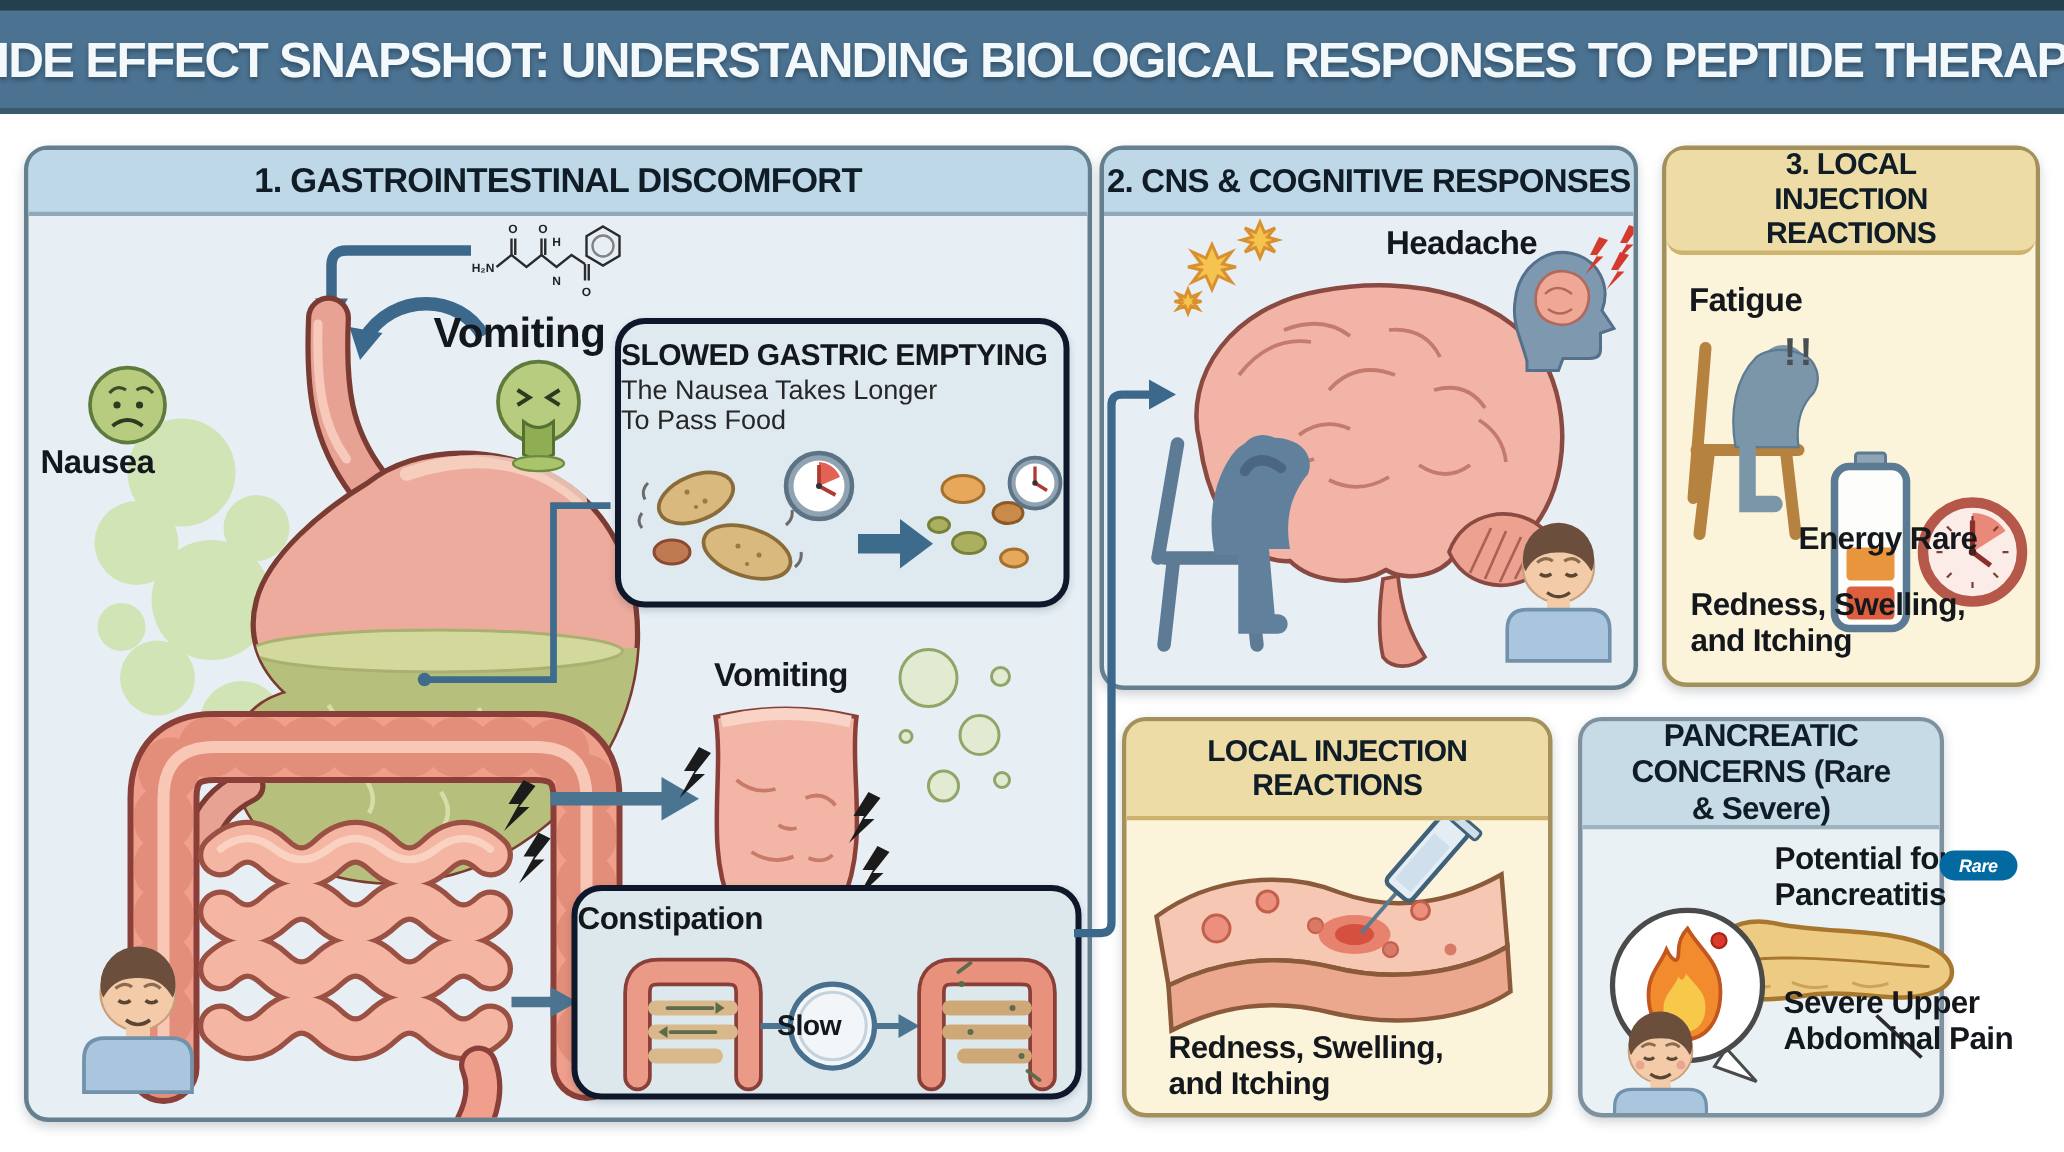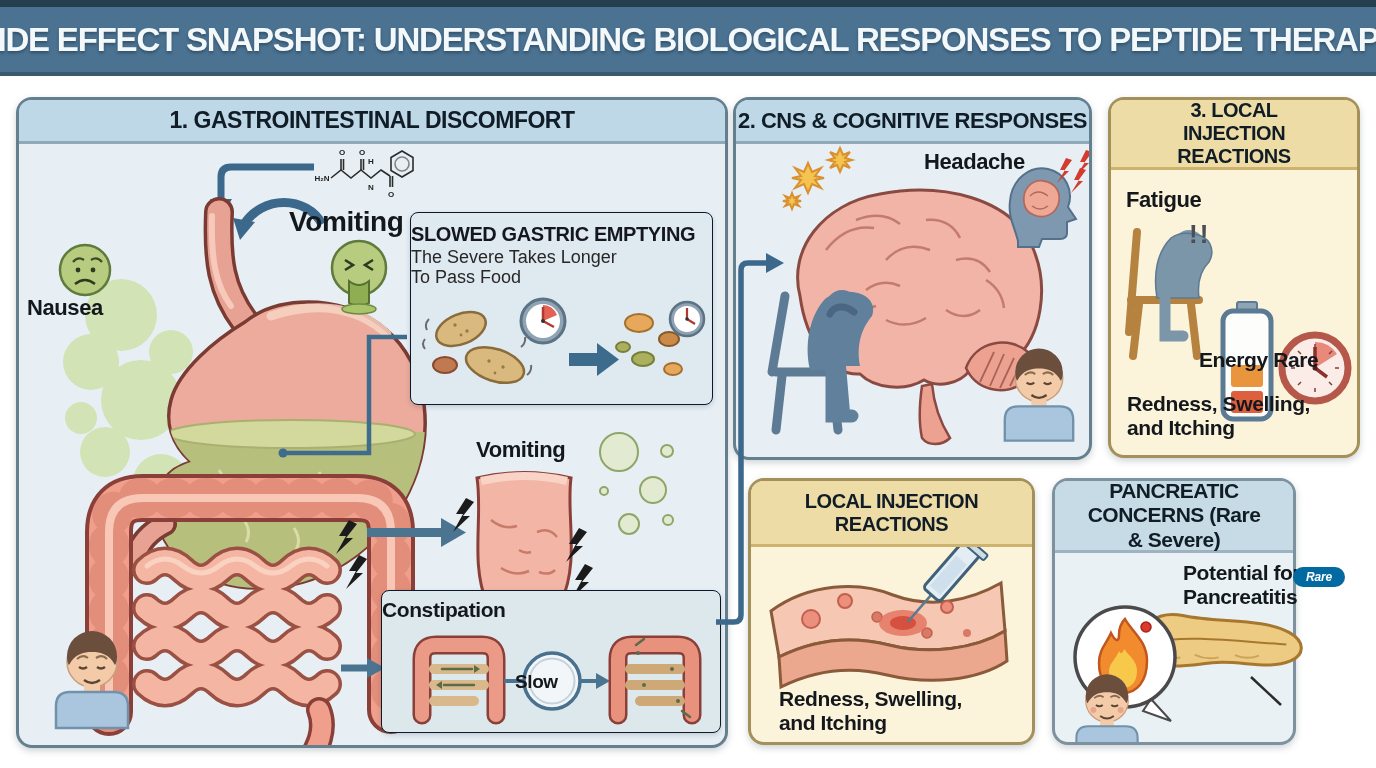"3. LOCAL INJECTION REACTIONS" div.phead { border-radius: none -> 11px }
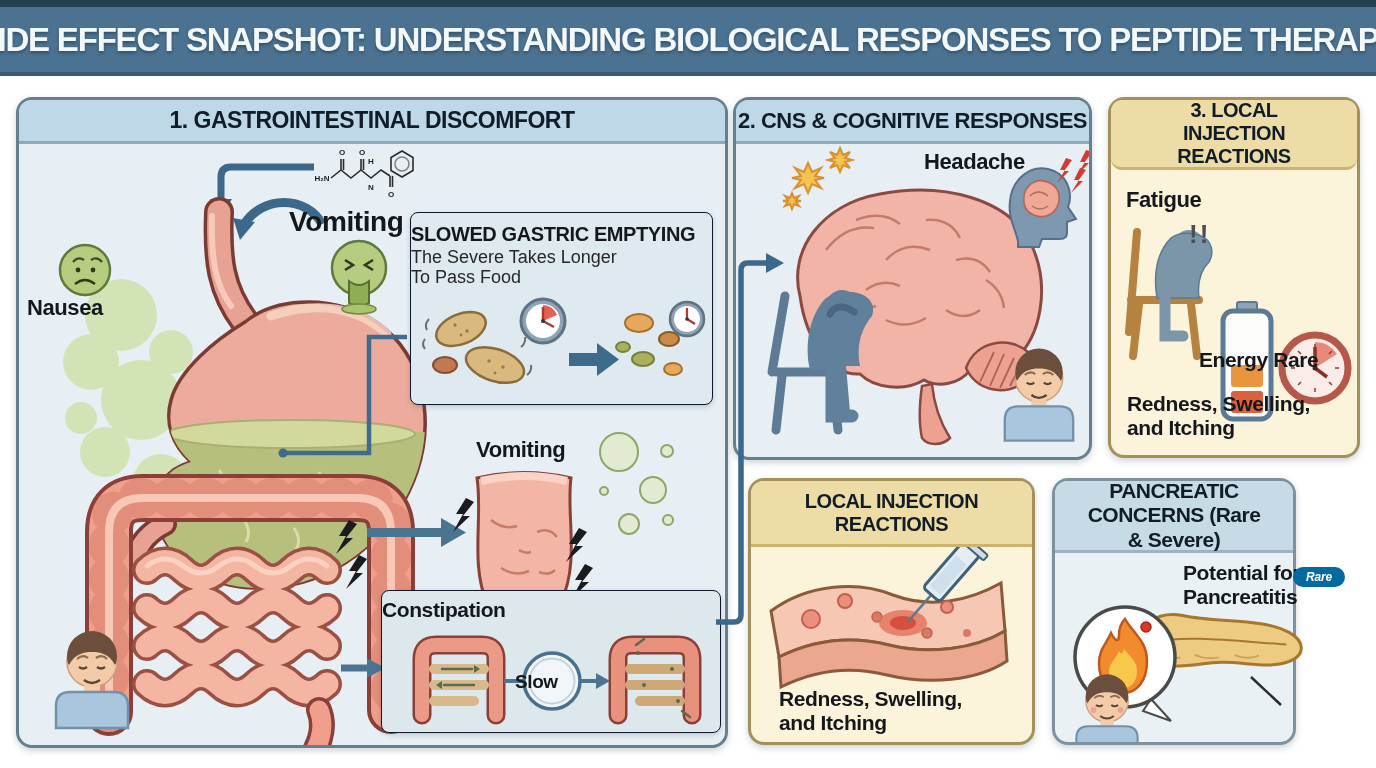"SLOWED GASTRIC EMPTYING" .subbox { border: 1px solid #0f172a -> 4px solid #0f172a; border-radius: 8px -> 20px }
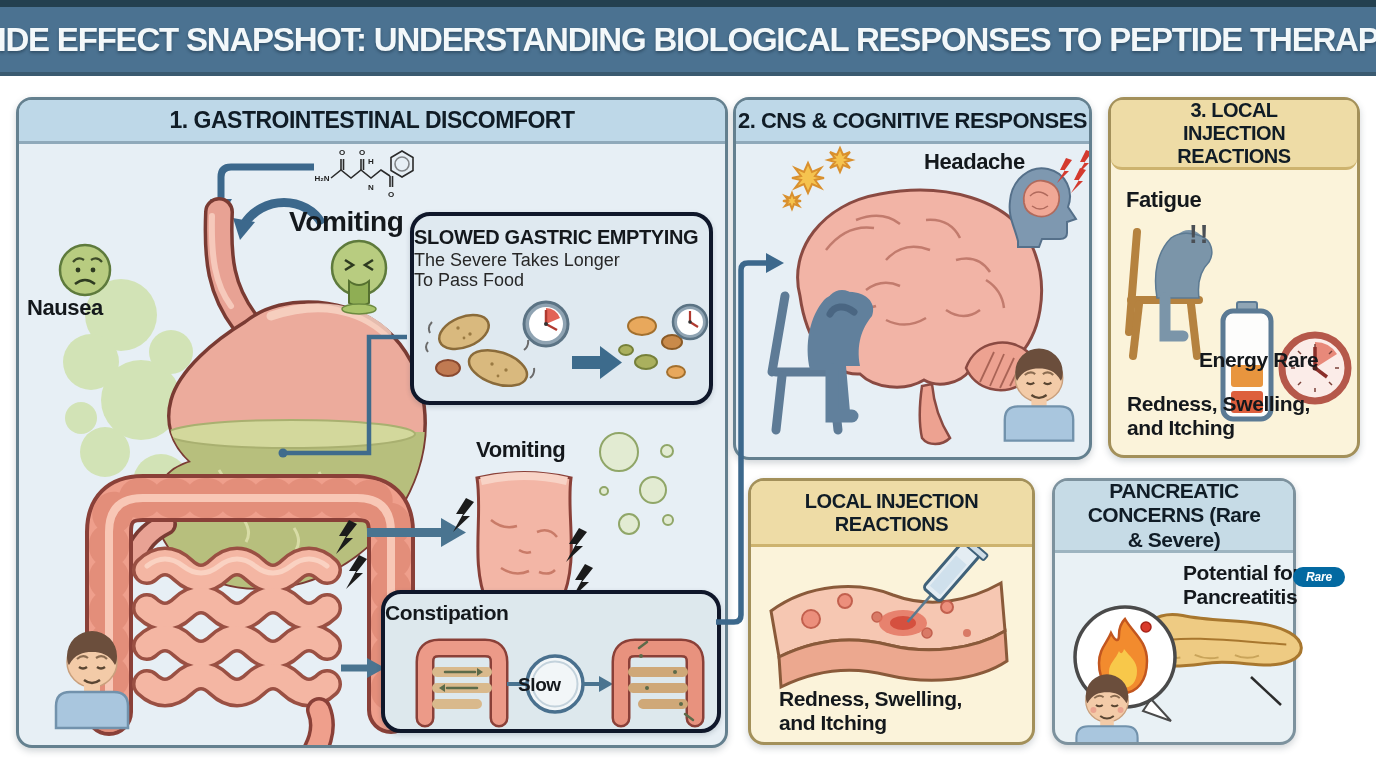"The Severe Takes Longer" span { text: Severe -> Nausea }
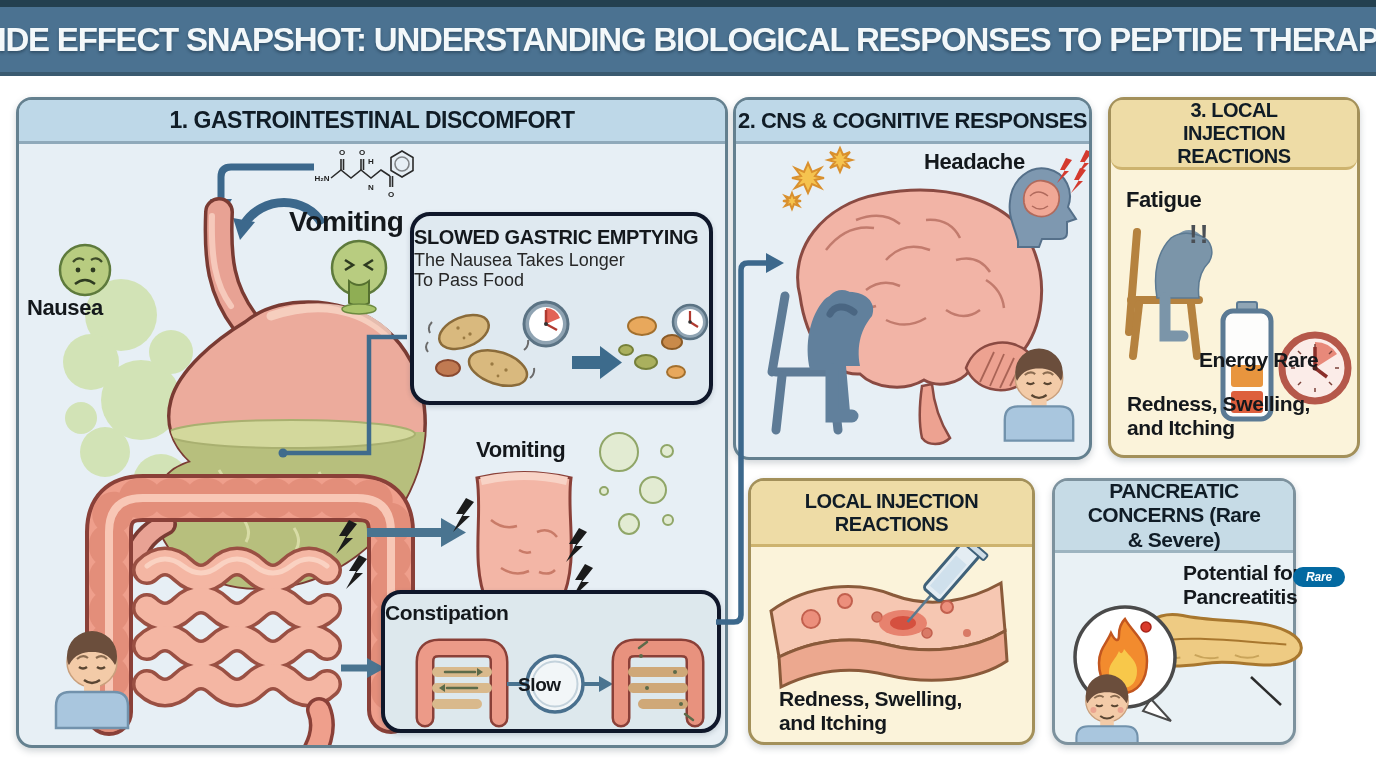"Severe Upper" div.lbl { html: none -> <div> <span>Severe Upper</span> <span>Abdominal Pain</span> </div> }
